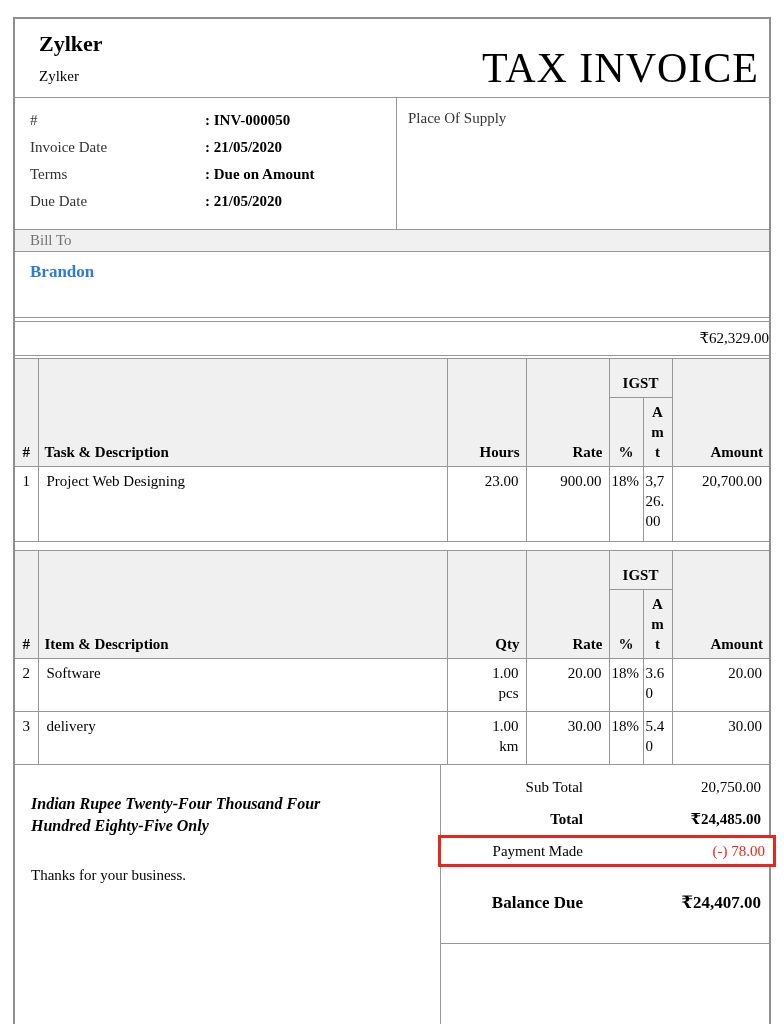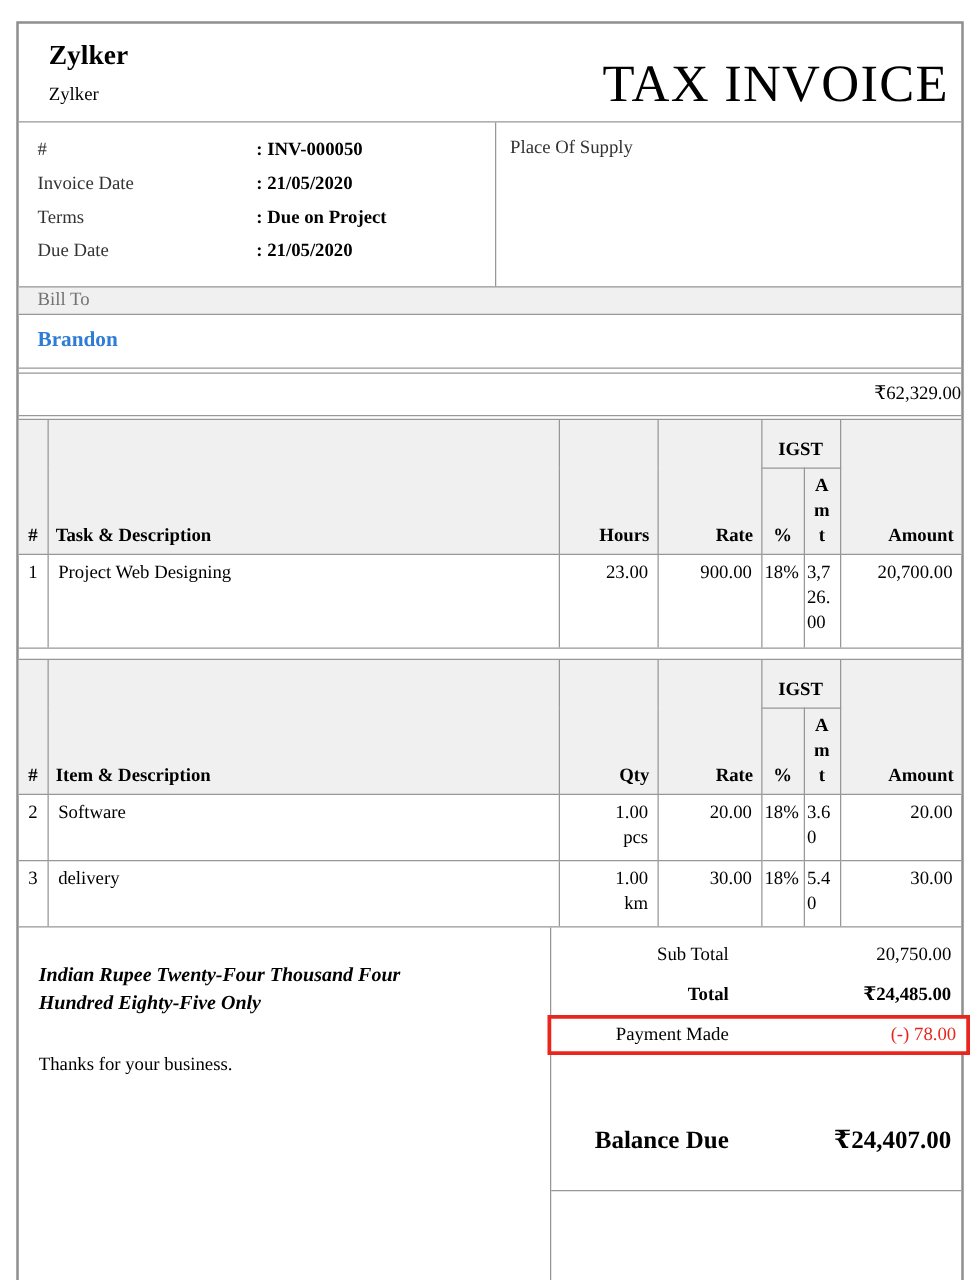": Due on Project" span.info-value { text: Project -> Amount }
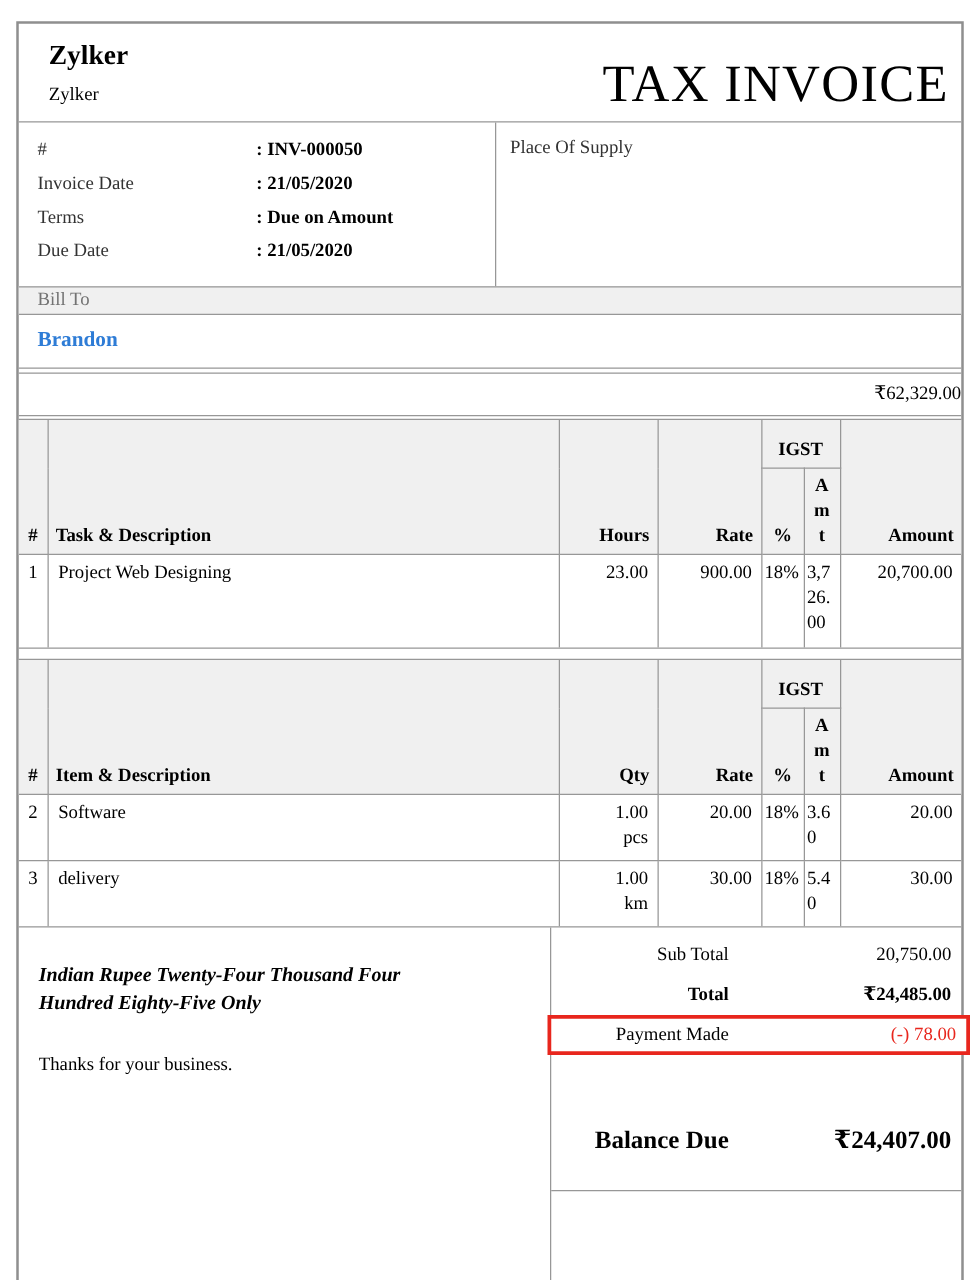"Brandon" .customer { height: 43px -> 66px }
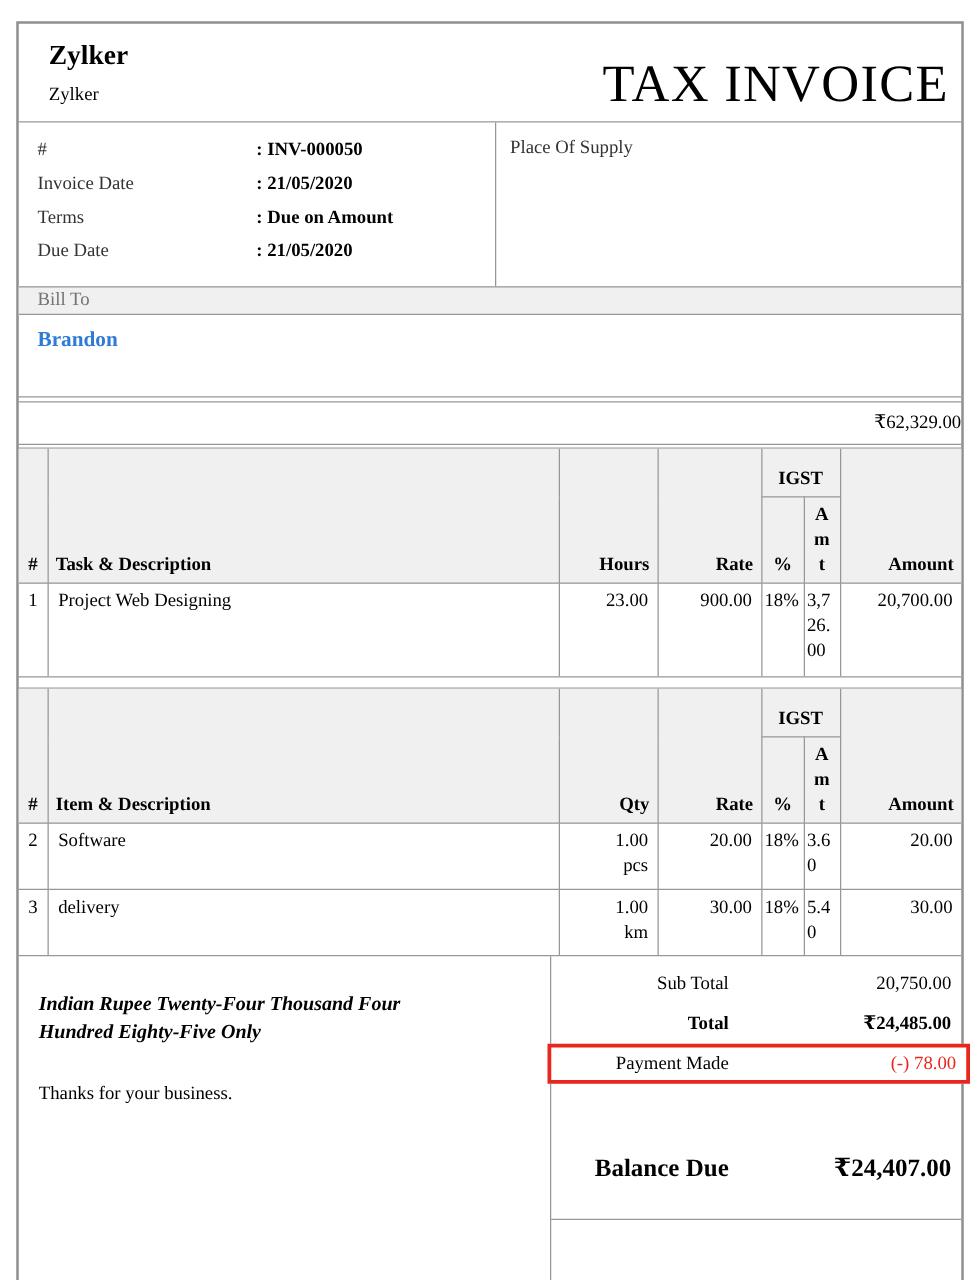"Balance Due" .trow.balance { font-size: 20px -> 17px; margin-top: 32px -> none }
